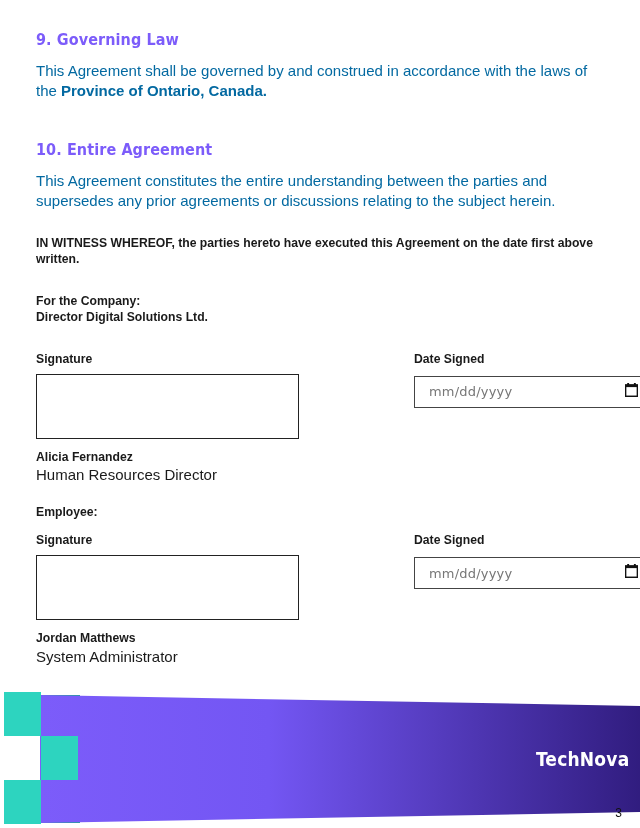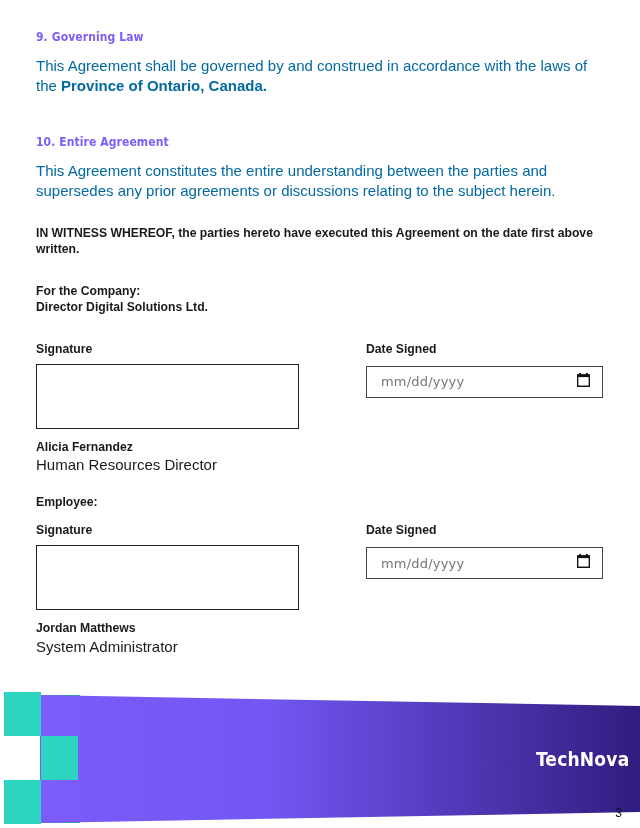"9. Governing Law" .section-heading { font-size: 12px -> 16px }
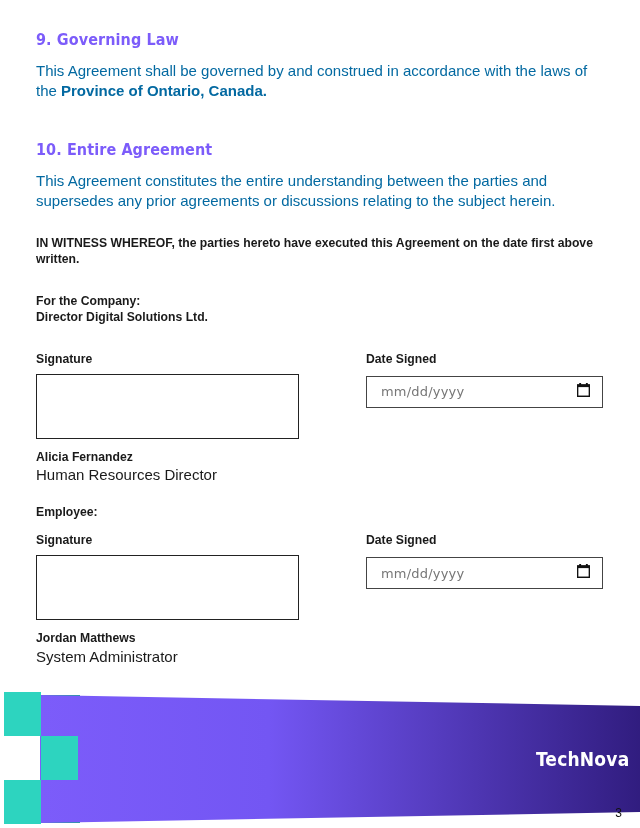"Signature" .sig-row { gap: none -> 48px }
